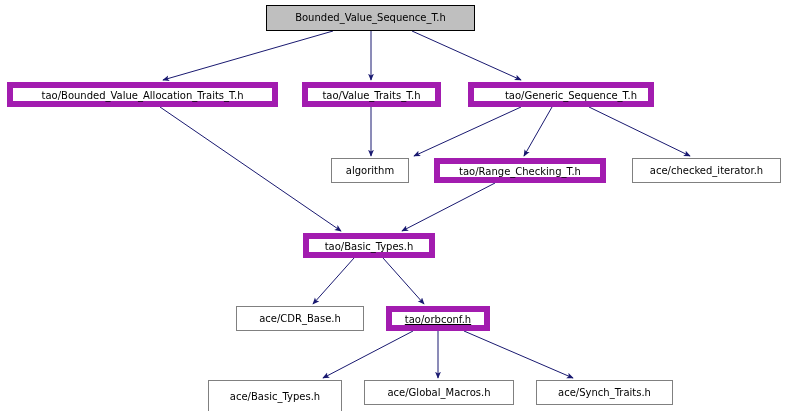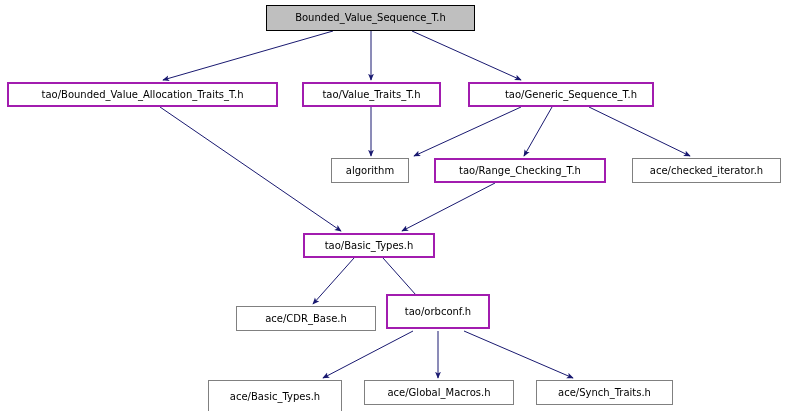"tao/Bounded_Value_Allocation_Traits_T.h" .node.strong { align-items: none -> flex-end; border: 2px solid #a21caf -> 6px solid #a21caf }
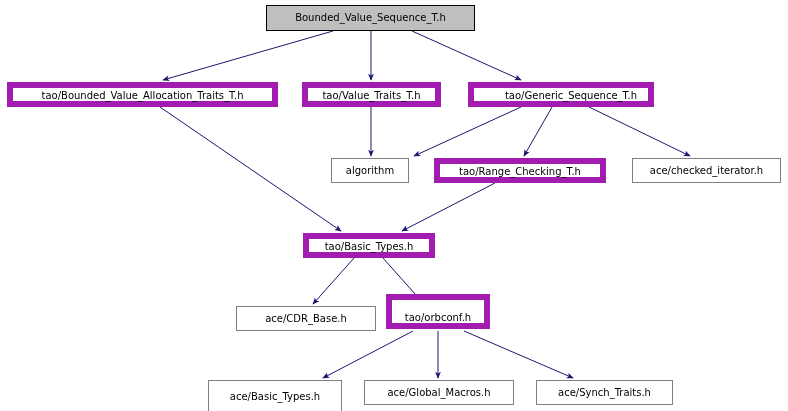"ace/CDR_Base.h" div.node { width: 140px -> 128px }
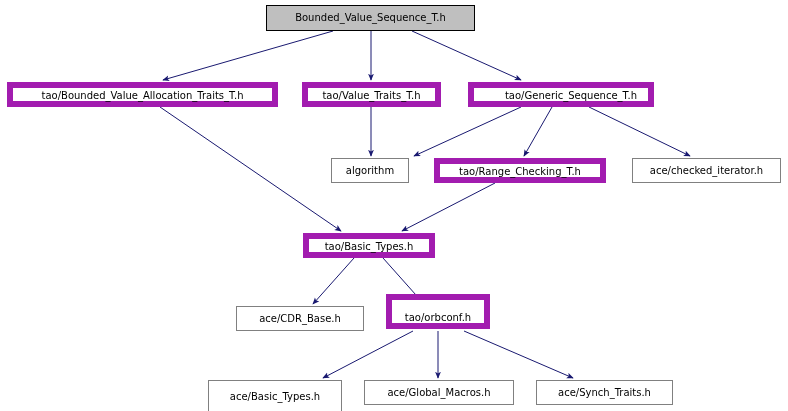"tao/orbconf.h" div.node { height: 35px -> 25px; text-decoration: none -> underline; top: 294px -> 306px }
